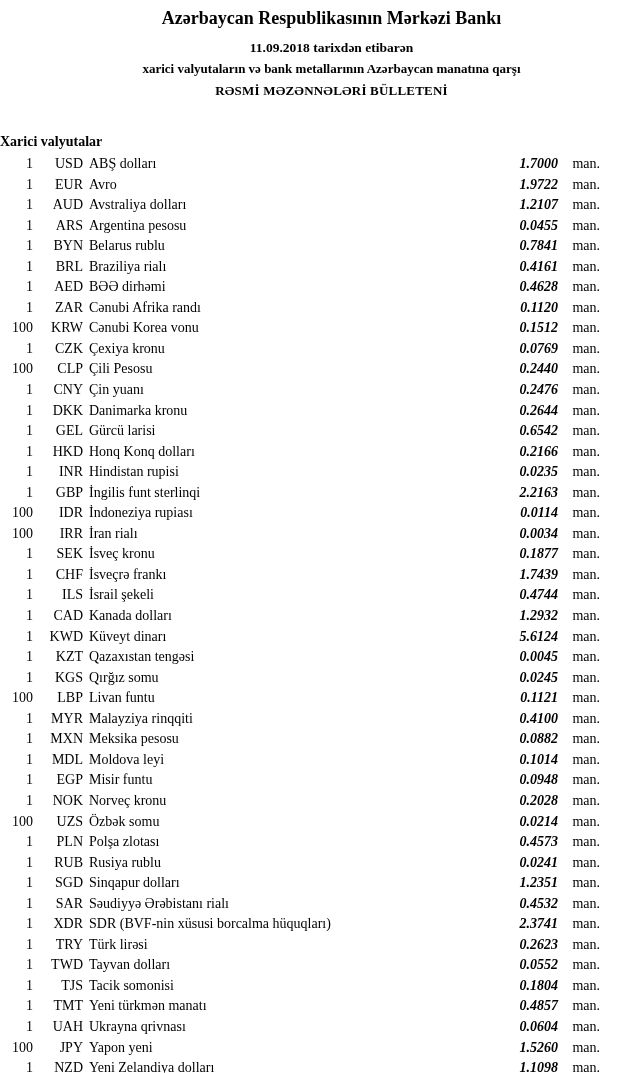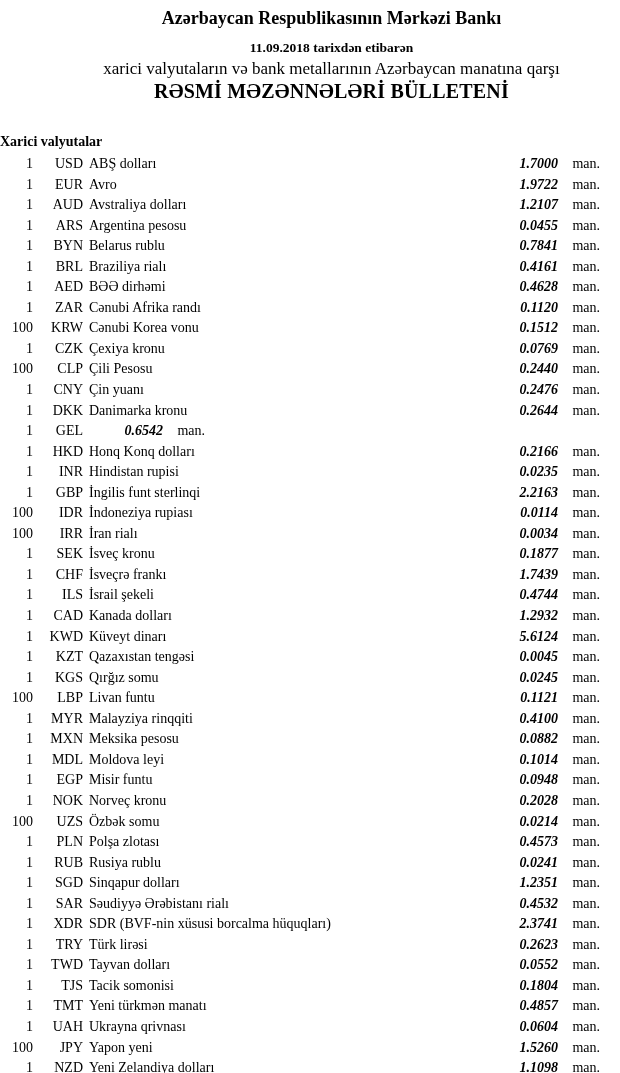"xarici valyutaların və bank metallarının" .doc-subtitle { font-size: 17px -> 13px; font-weight: normal -> bold }
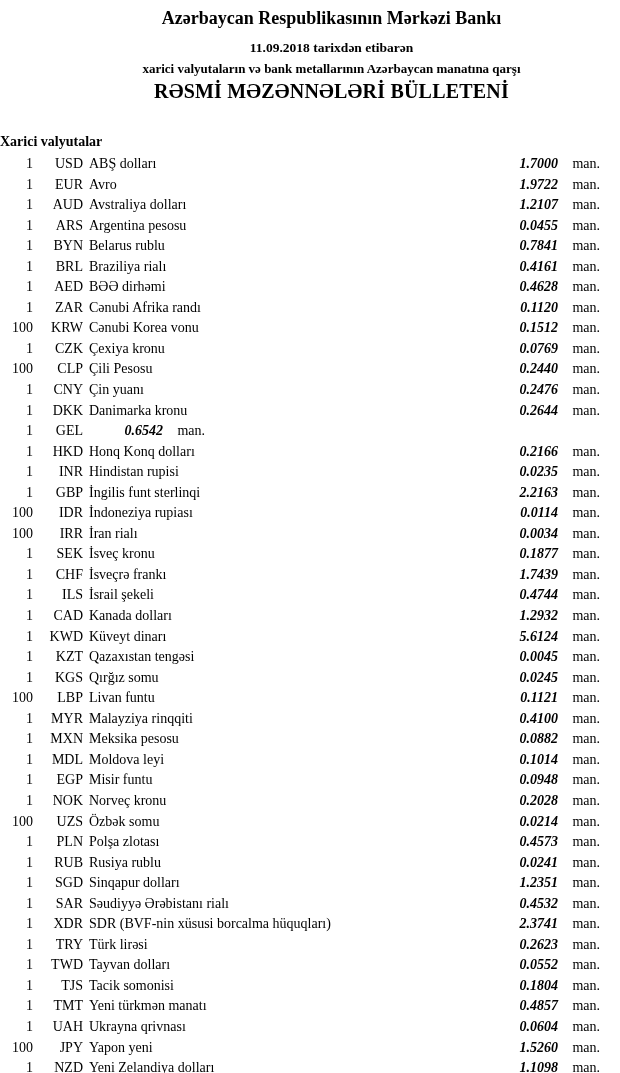"RƏSMİ MƏZƏNNƏLƏRİ BÜLLETENİ" .doc-bulletin { font-size: 20px -> 13px }
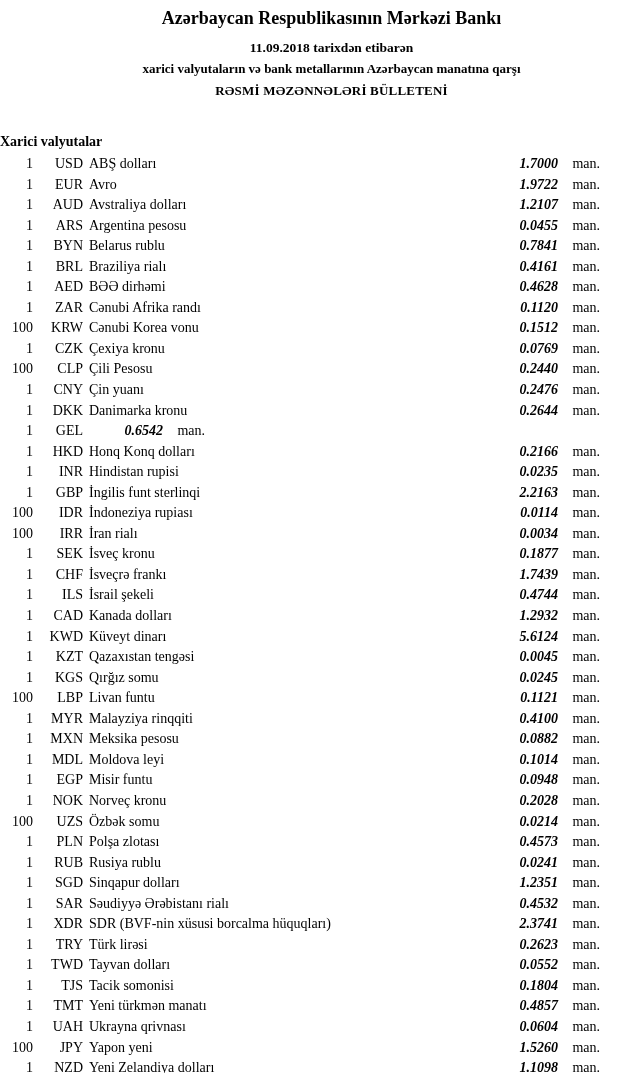"Gürcü larisi" span.name { html: none -> <span>Gürcü larisi</span> }
